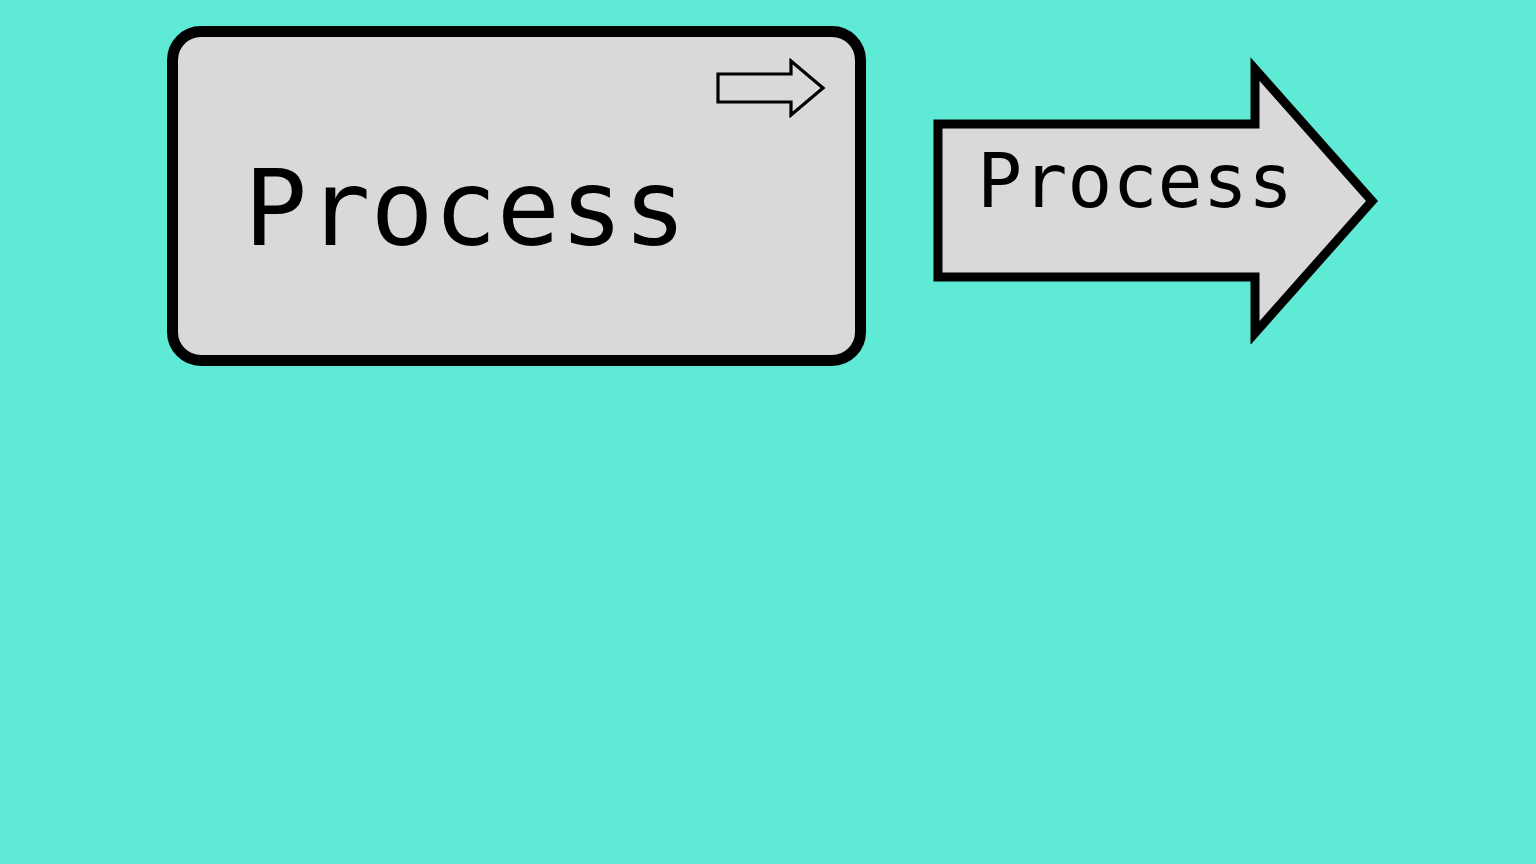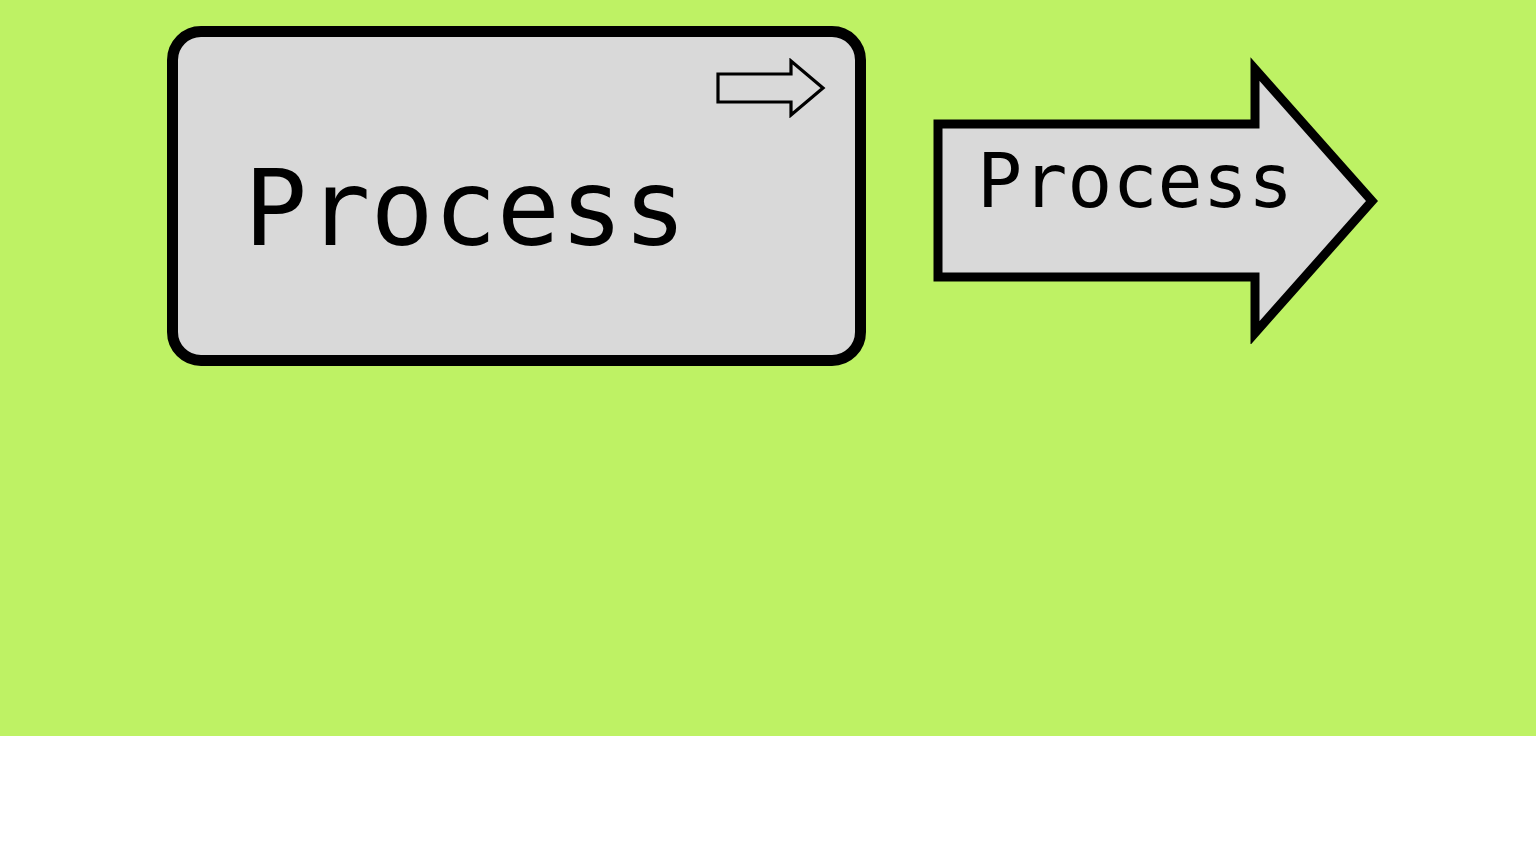"Process" #canvas { background: #bef264 -> #5eead4; height: 736px -> 864px }
